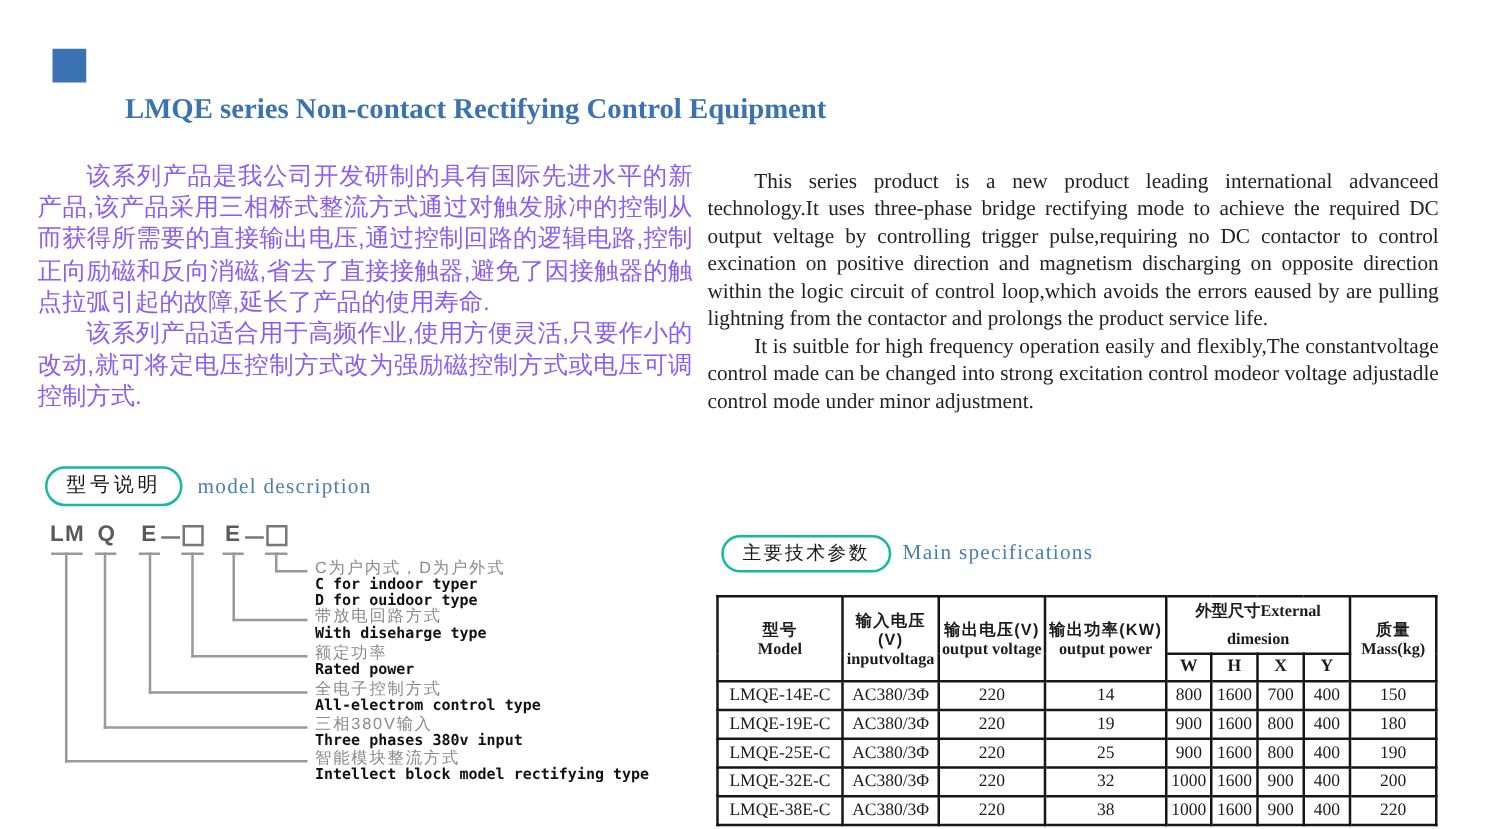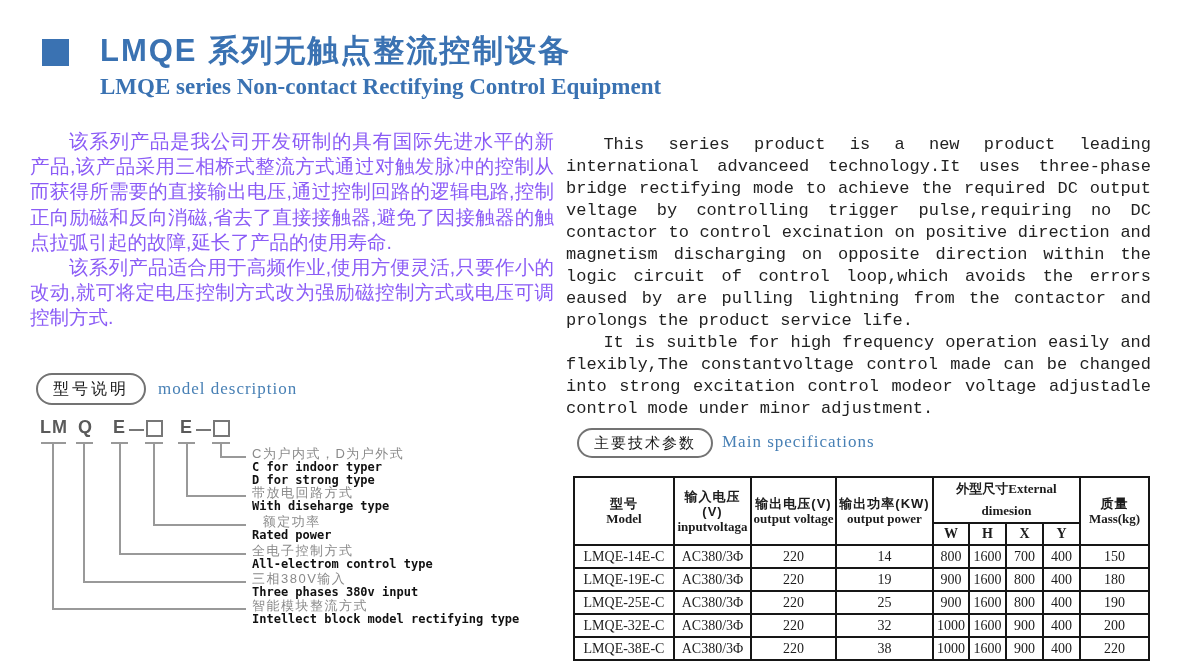"LMQE 系列无触点整流控制设备" div.title-cn { html: <div>LMQE 系列无触点整流控制设备</div> -> none }
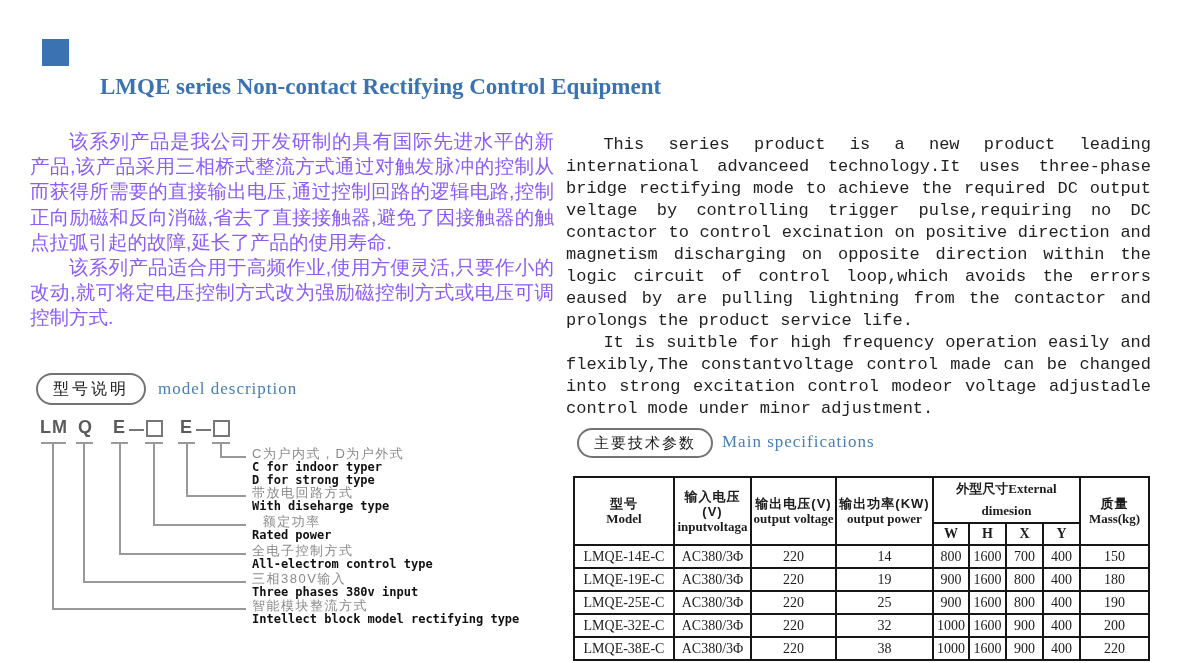"This series product is a" .intro-en { font-family: Liberation Mono, monospace -> Liberation Serif, serif }
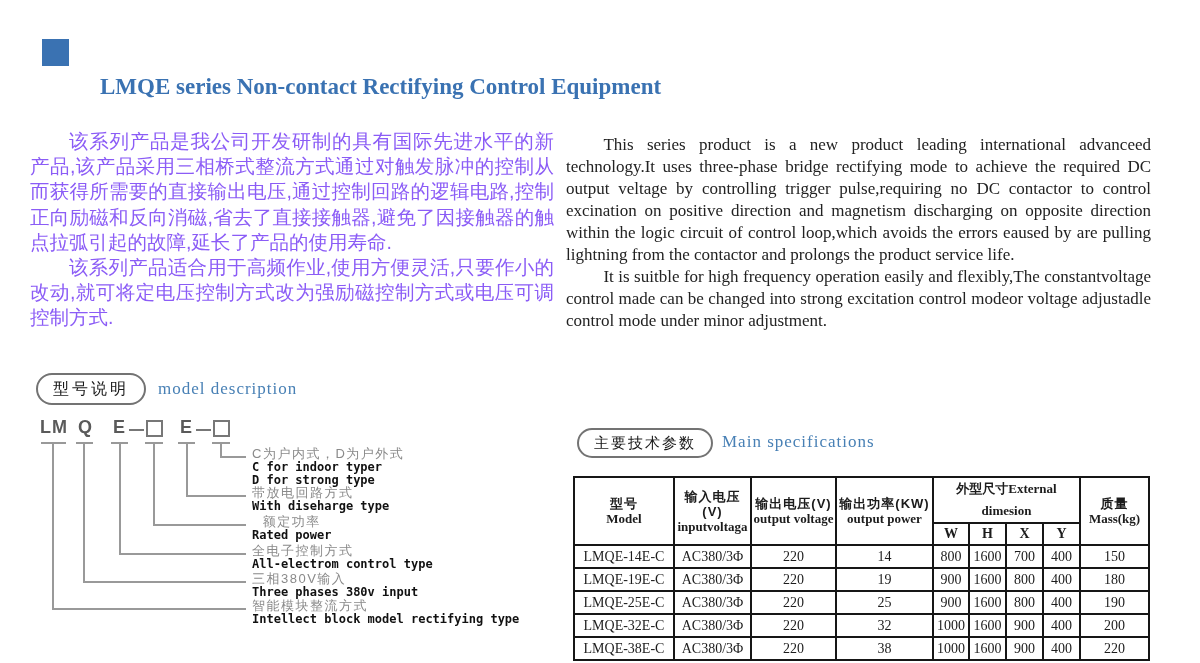"型号说明" .pill { border: 2px solid #737373 -> 2px solid #14b8a6 }
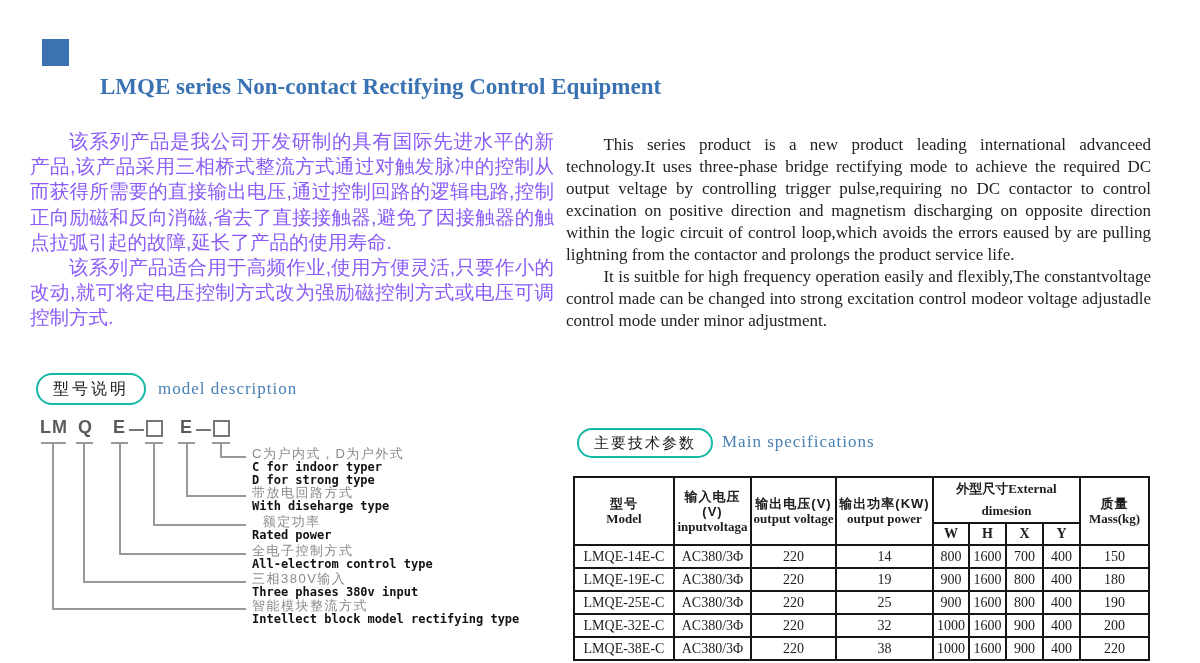"D for strong type" div.en { text: strong -> ouidoor }
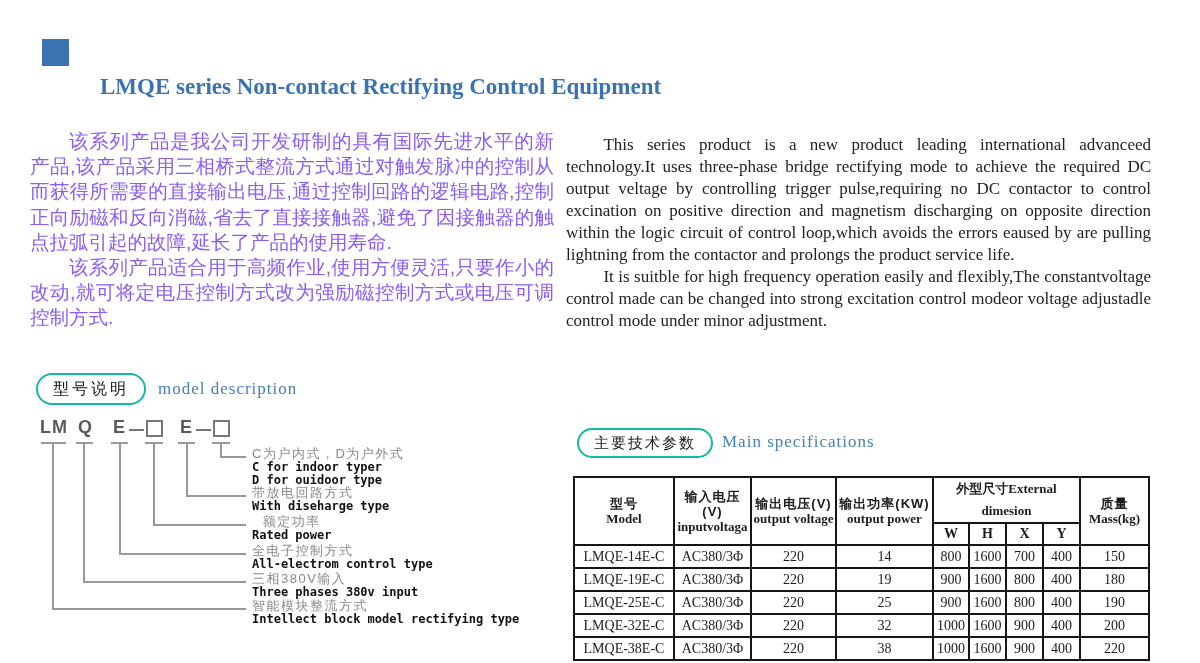"额定功率" div.branch-label { text-align: center -> none }
